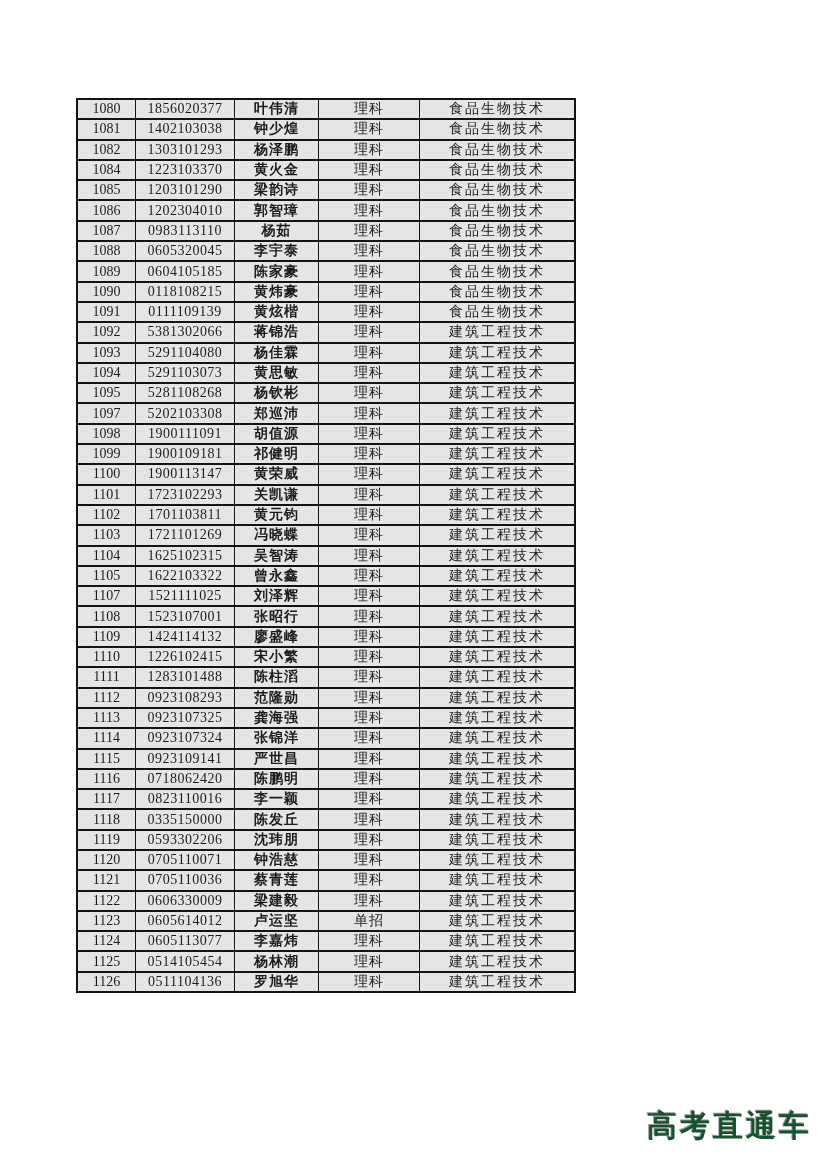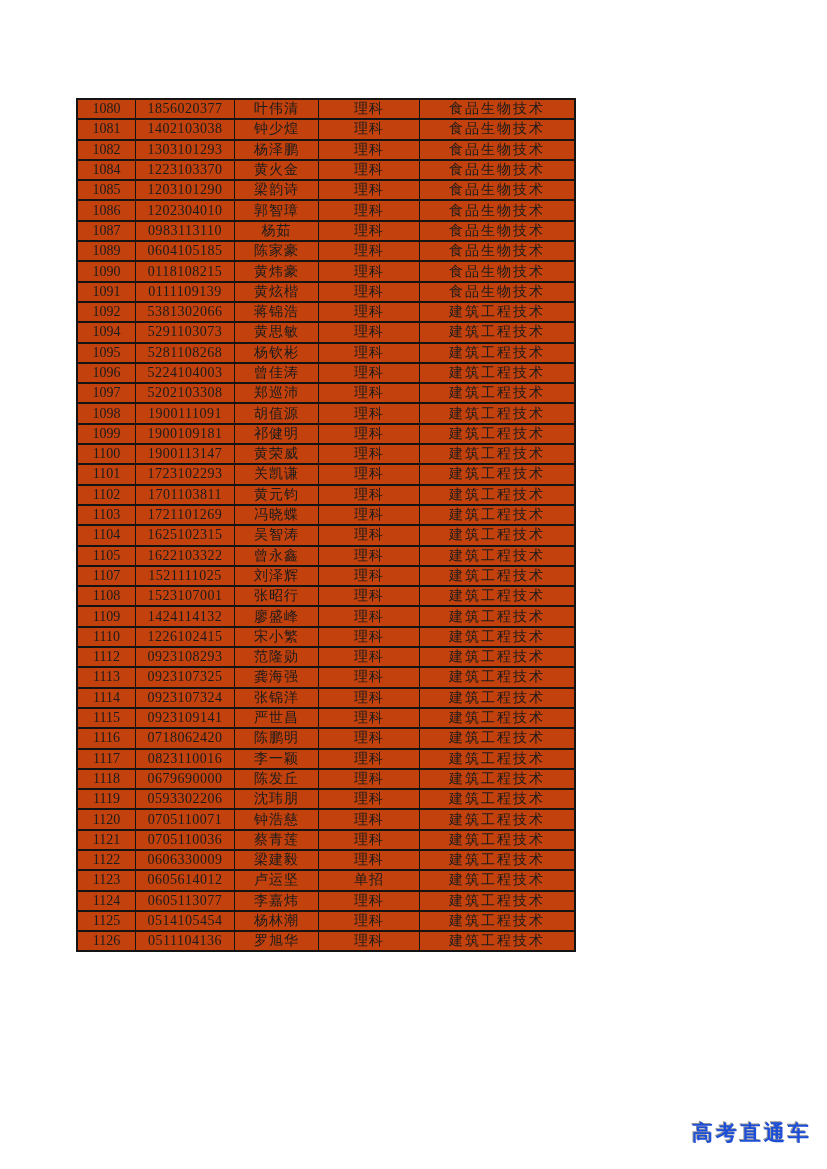"1080" .sheet-table { background: #c2410c -> #e5e5e5 }
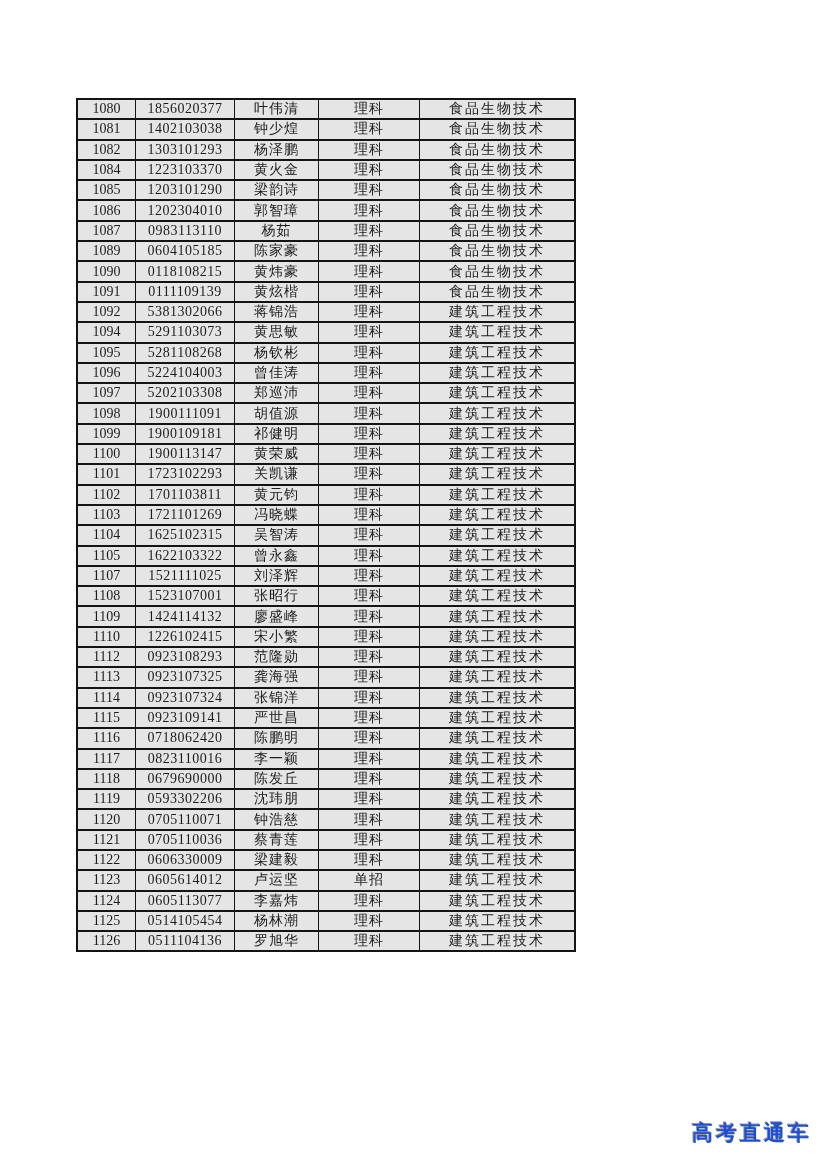"叶伟清" .col-name { font-weight: none -> bold }
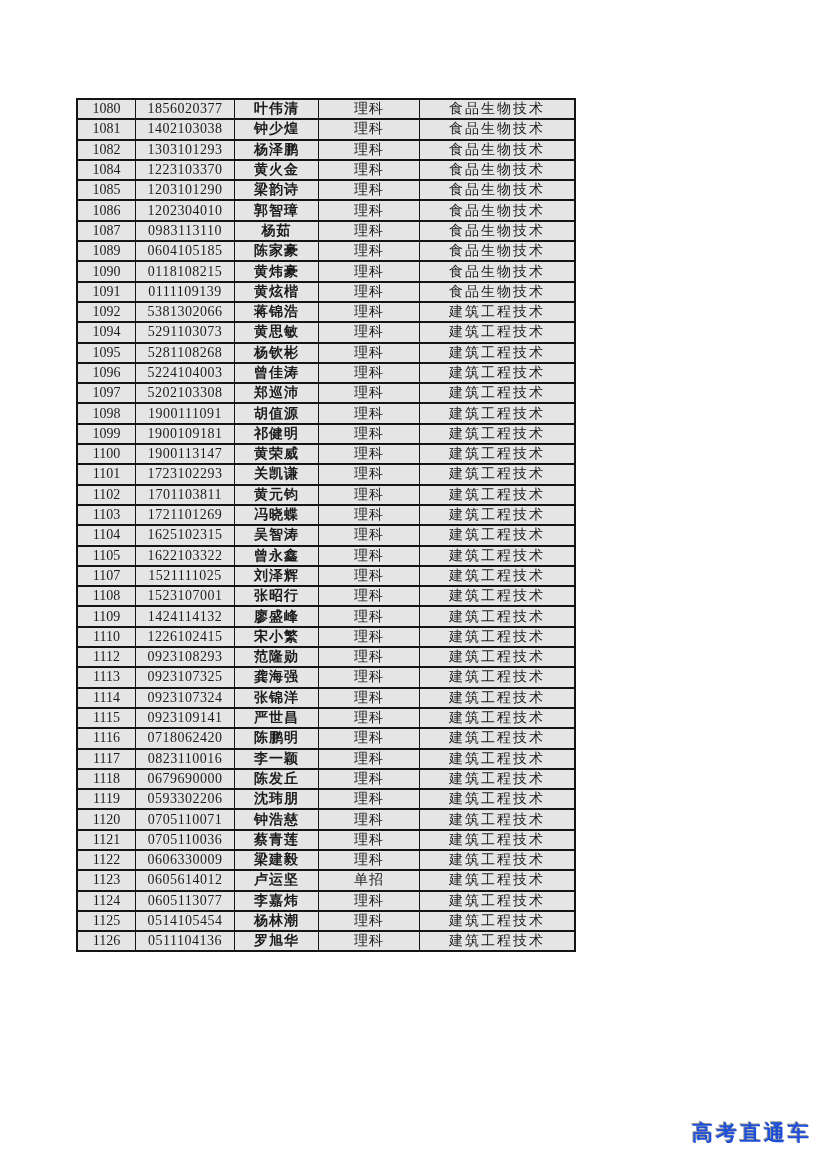"1088" tr { html: none -> <tr> <td>1088</td> <td>0605320045</td> <td>李宇泰</td> <td>理科</td> <td>食品生物技术</td> </tr> }
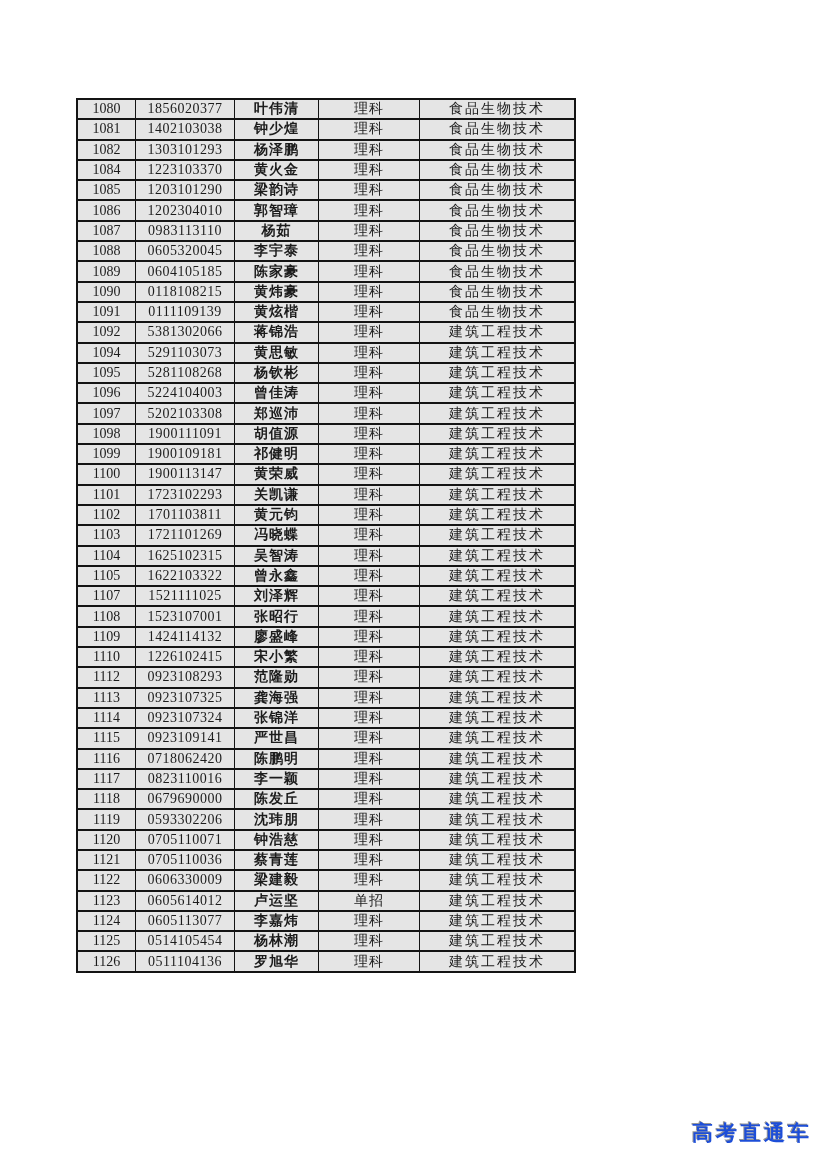"1093" tr { html: none -> <tr> <td>1093</td> <td>5291104080</td> <td>杨佳霖</td> <td>理科</td> <td>建筑工程技术</td> </tr> }
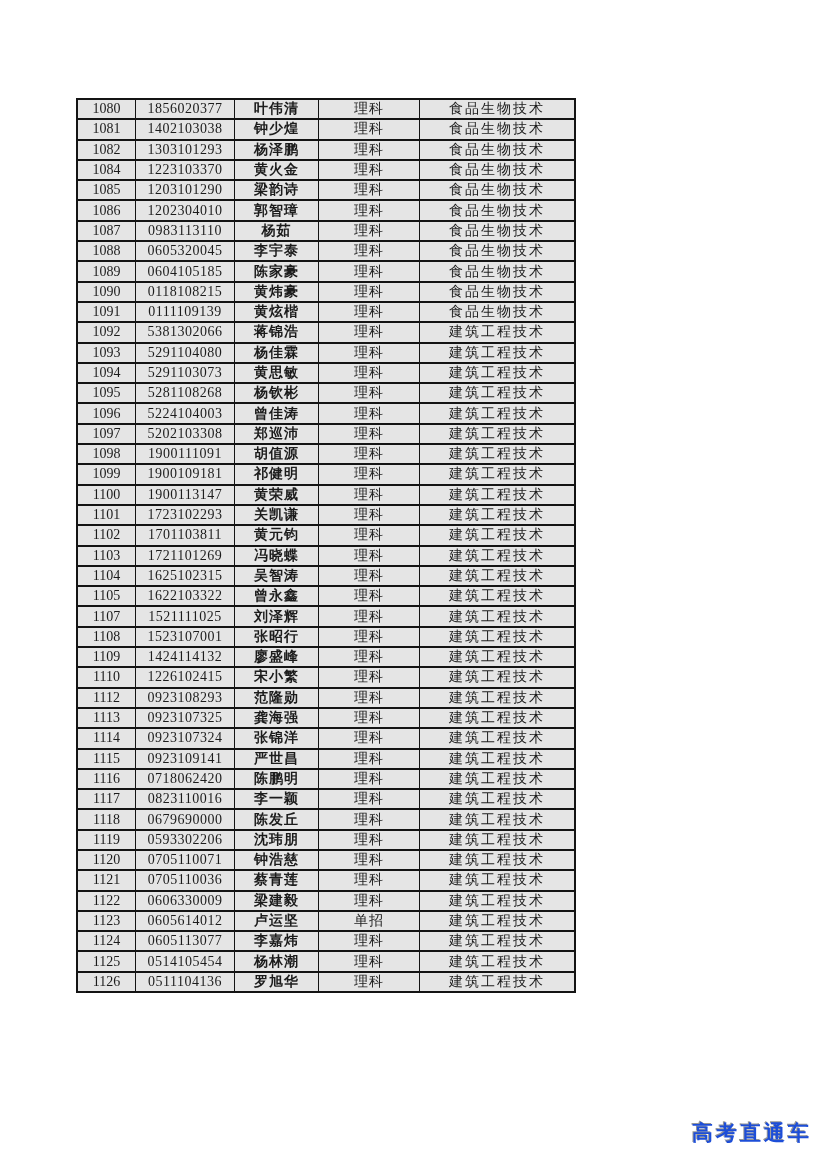"1096" tr { html: <tr> <td>1096</td> <td>5224104003</td> <td>曾佳涛</td> <td>理科</td> <td>建筑工程技术</td> </tr> -> none }
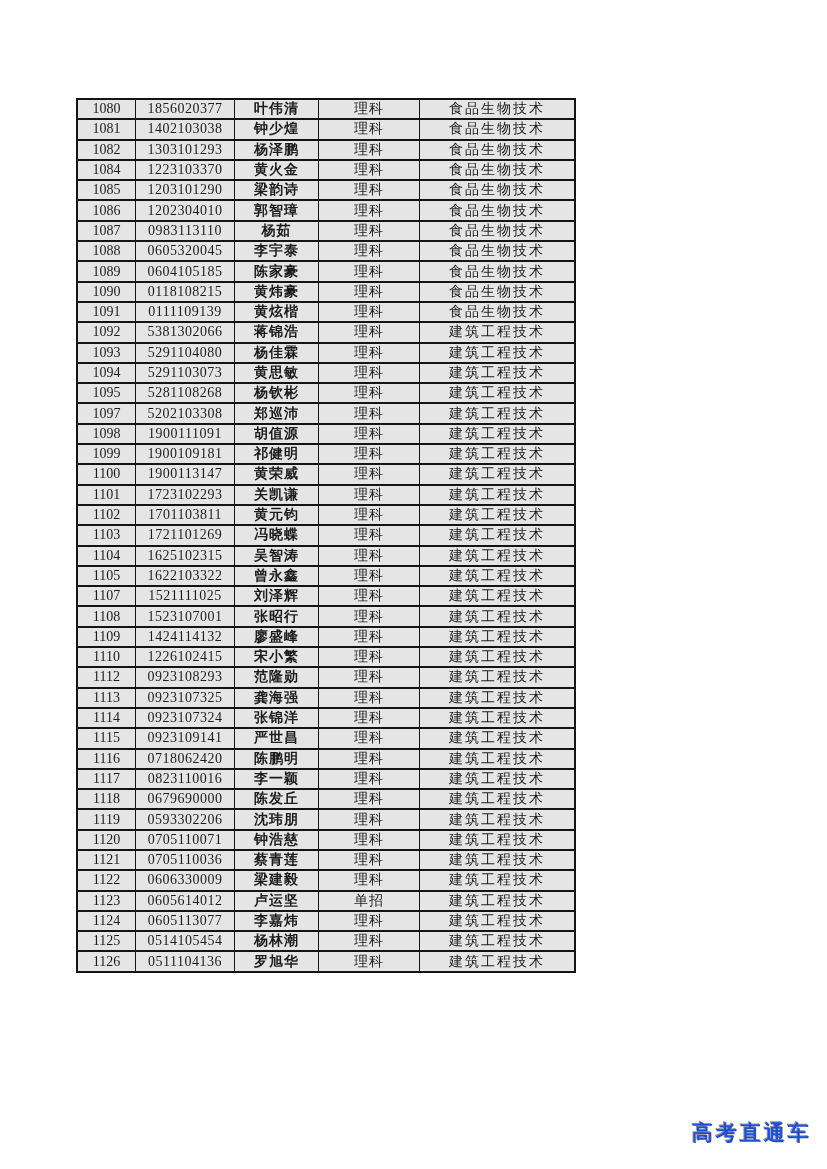"1111" tr { html: none -> <tr> <td>1111</td> <td>1283101488</td> <td>陈柱滔</td> <td>理科</td> <td>建筑工程技术</td> </tr> }
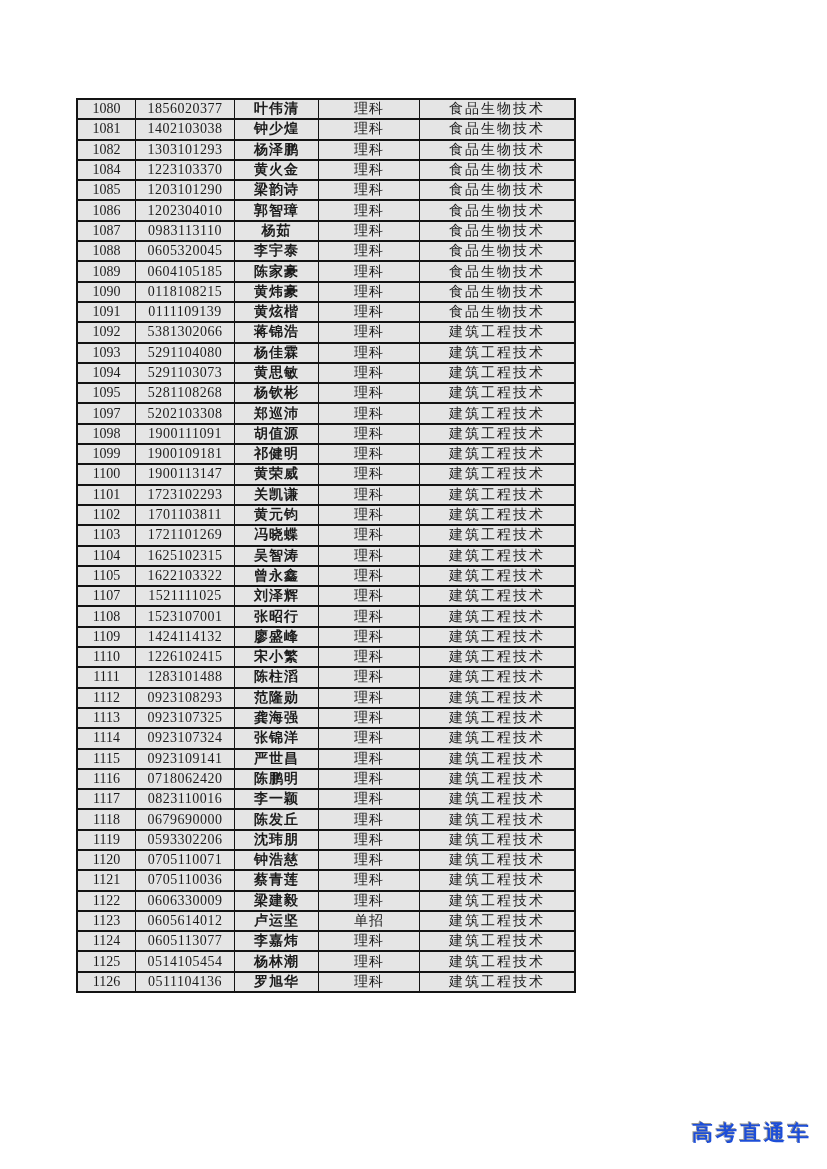"0679690000" td.col-id { text: 0679690000 -> 0335150000 }
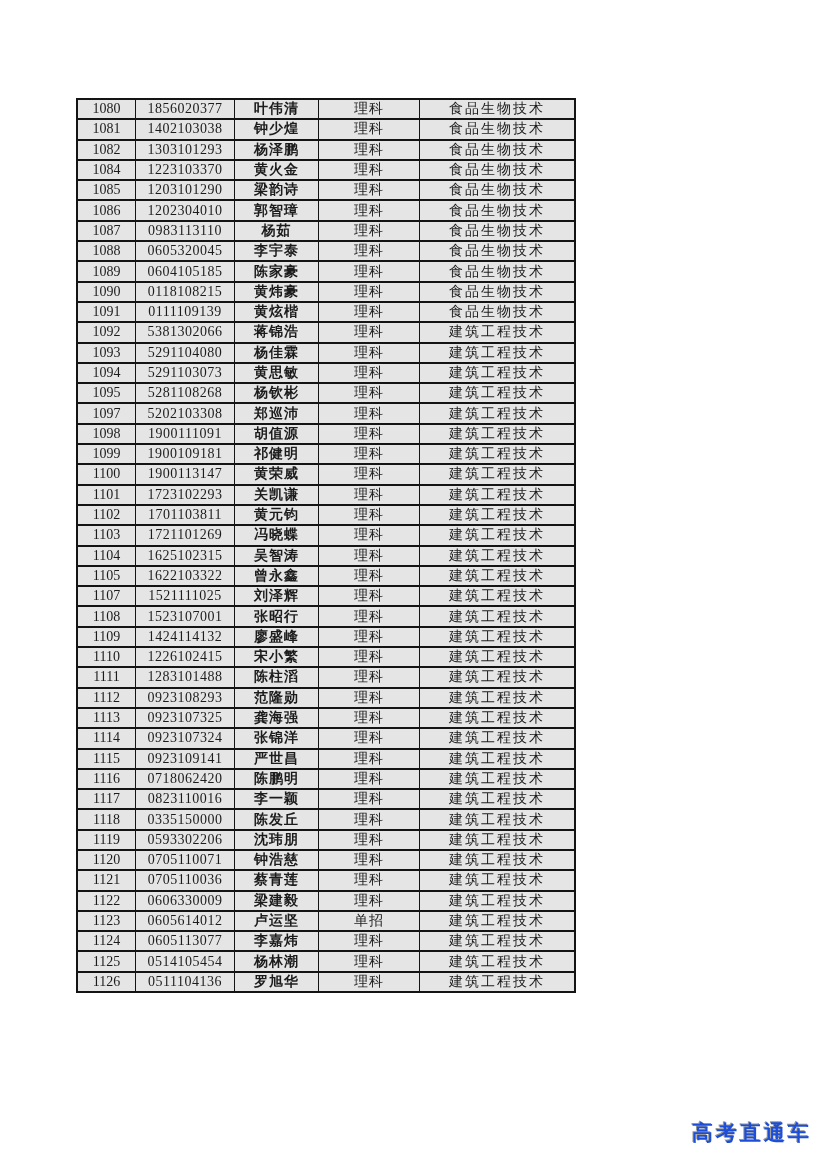"高考直通车" .watermark { color: #1d4ed8 -> #14532d; font-size: 21px -> 30px }
